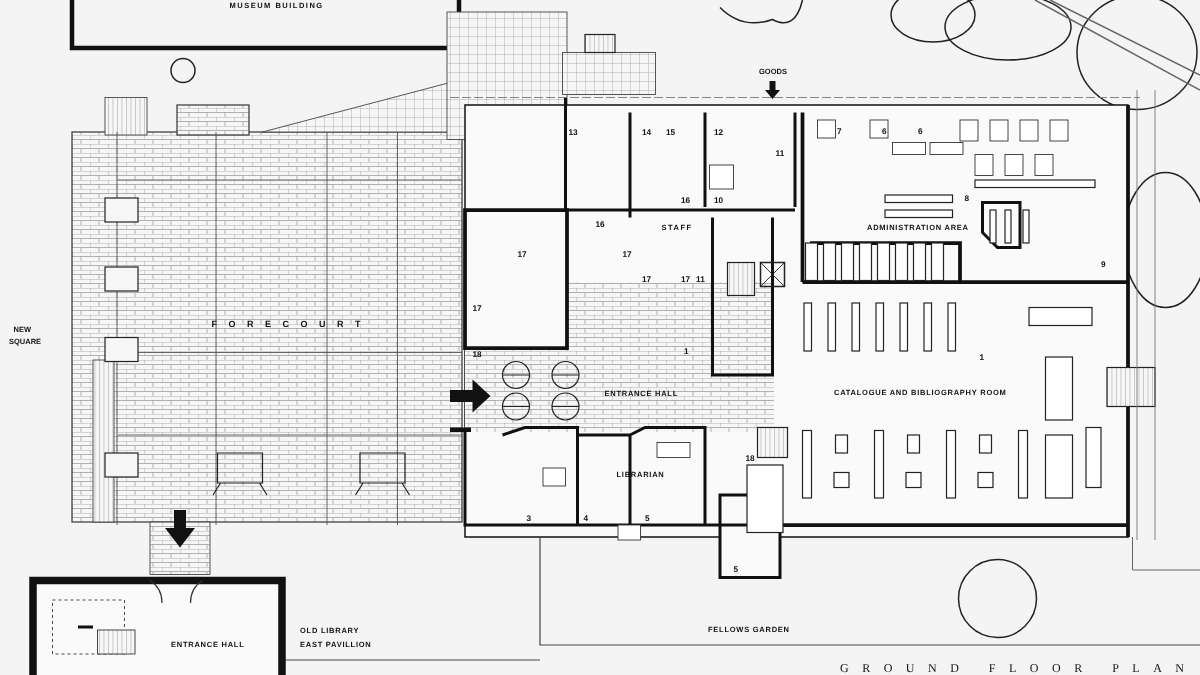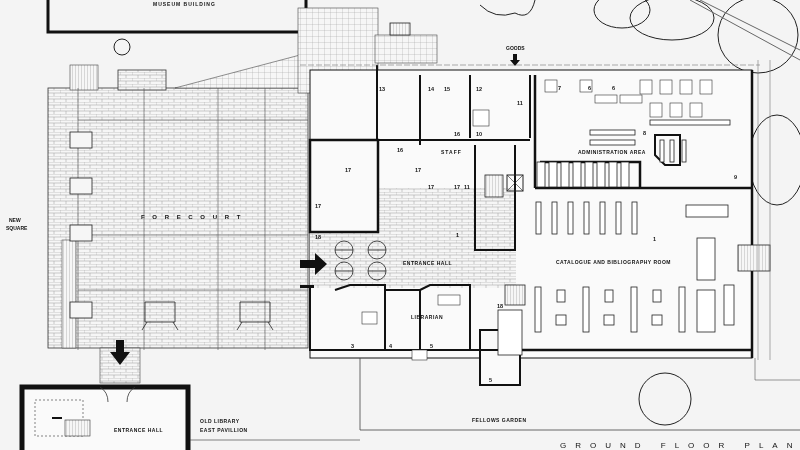"GROUND FLOOR PLAN" .title { font-family: Liberation Sans, sans-serif -> Liberation Serif, serif }
